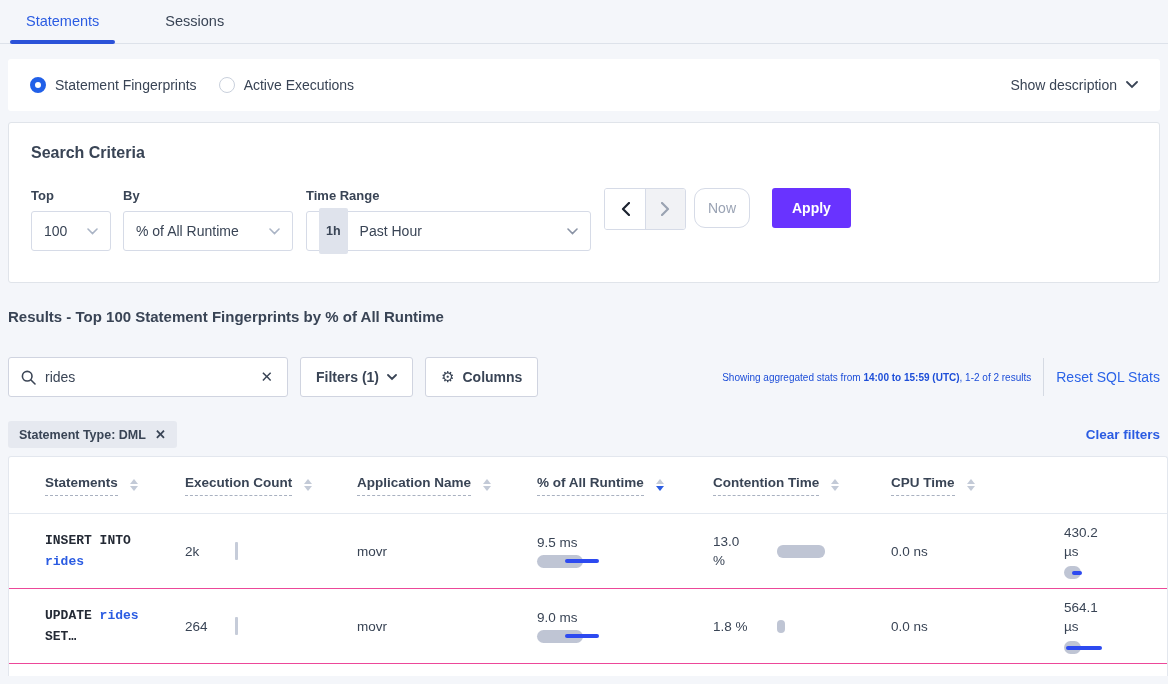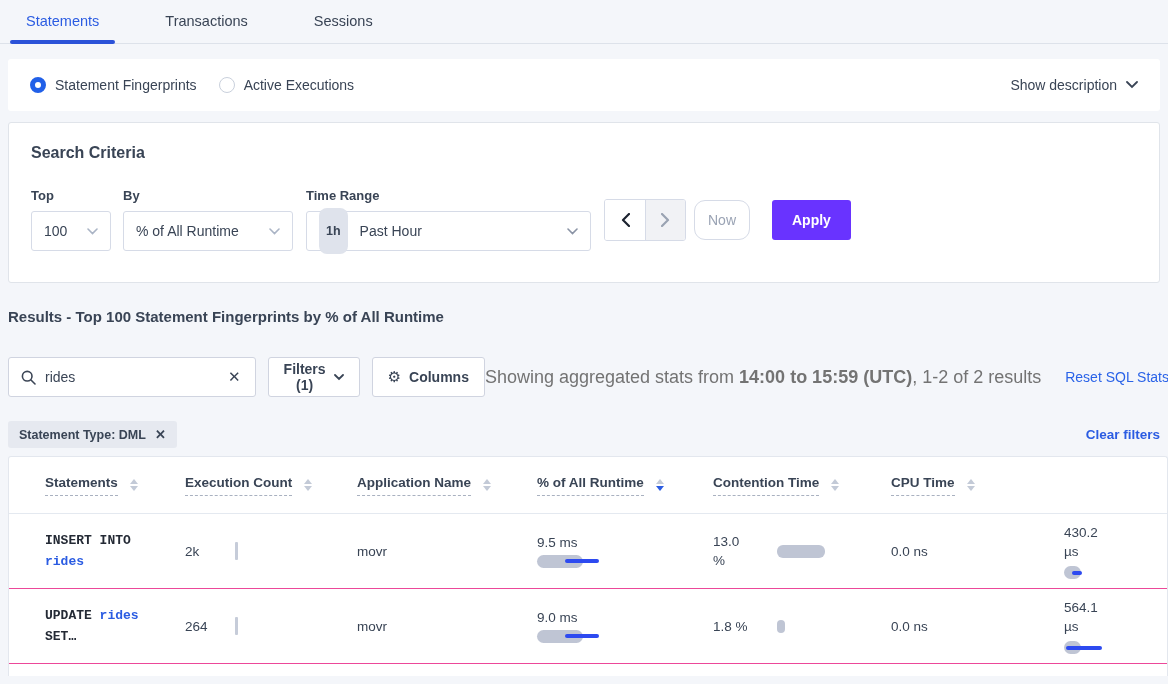"Transactions" div.tab { html: <div>Transactions</div> -> none }
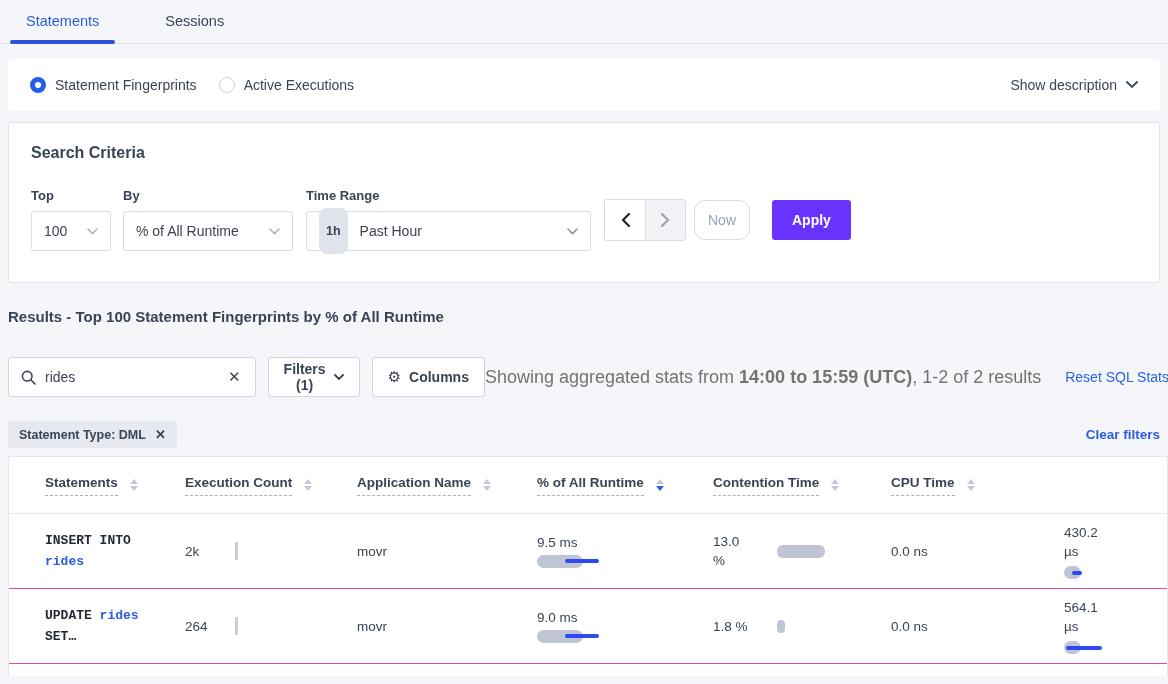"Top" .criteria-form { align-items: center -> flex-start }
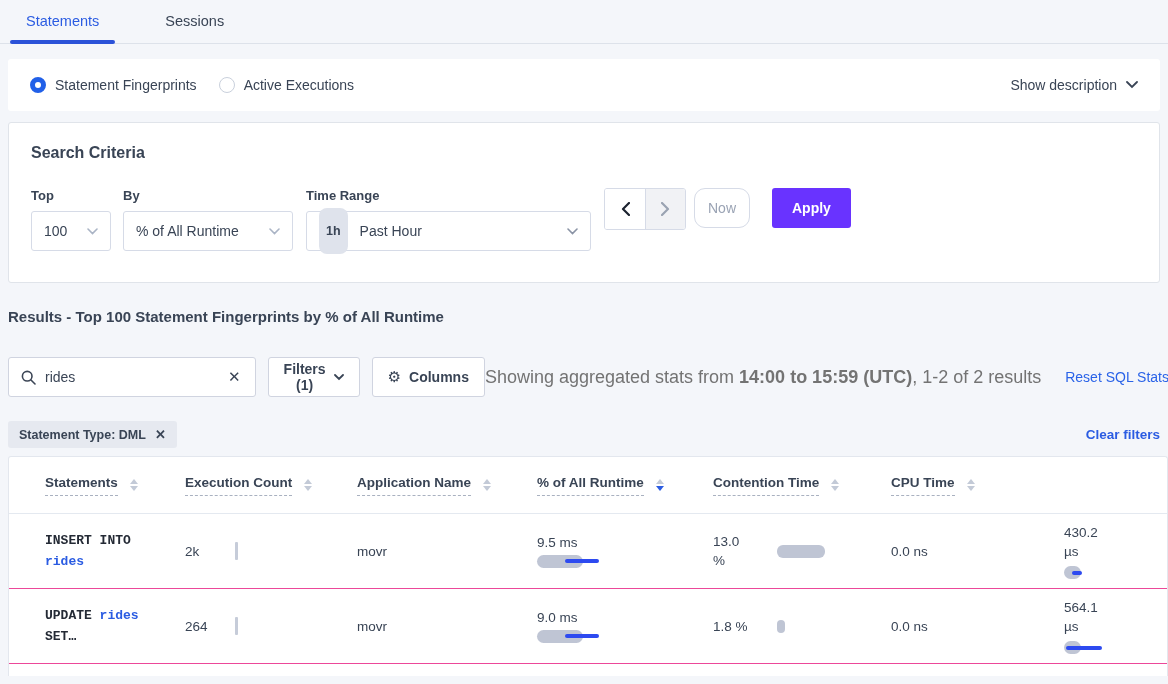"1h" .badge-1h { border-radius: 8px -> 2px }
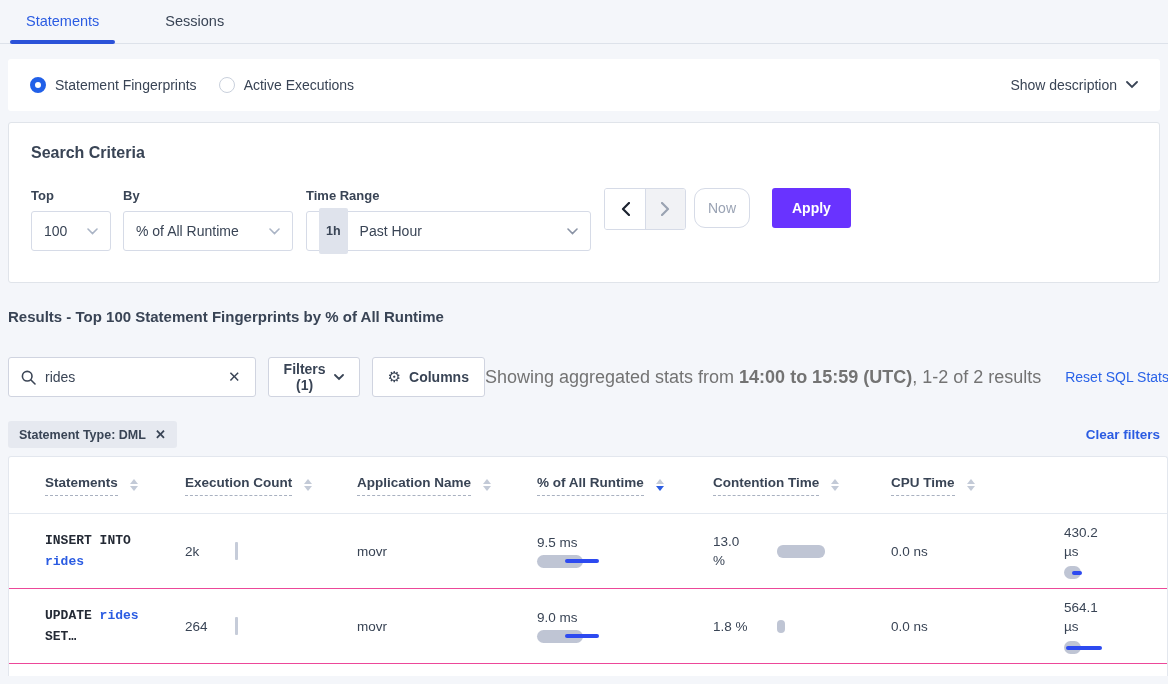"Showing aggregated stats from 14:00" .stats-note { color: #737373 -> #1d4ed8; font-size: 18px -> 10px }
